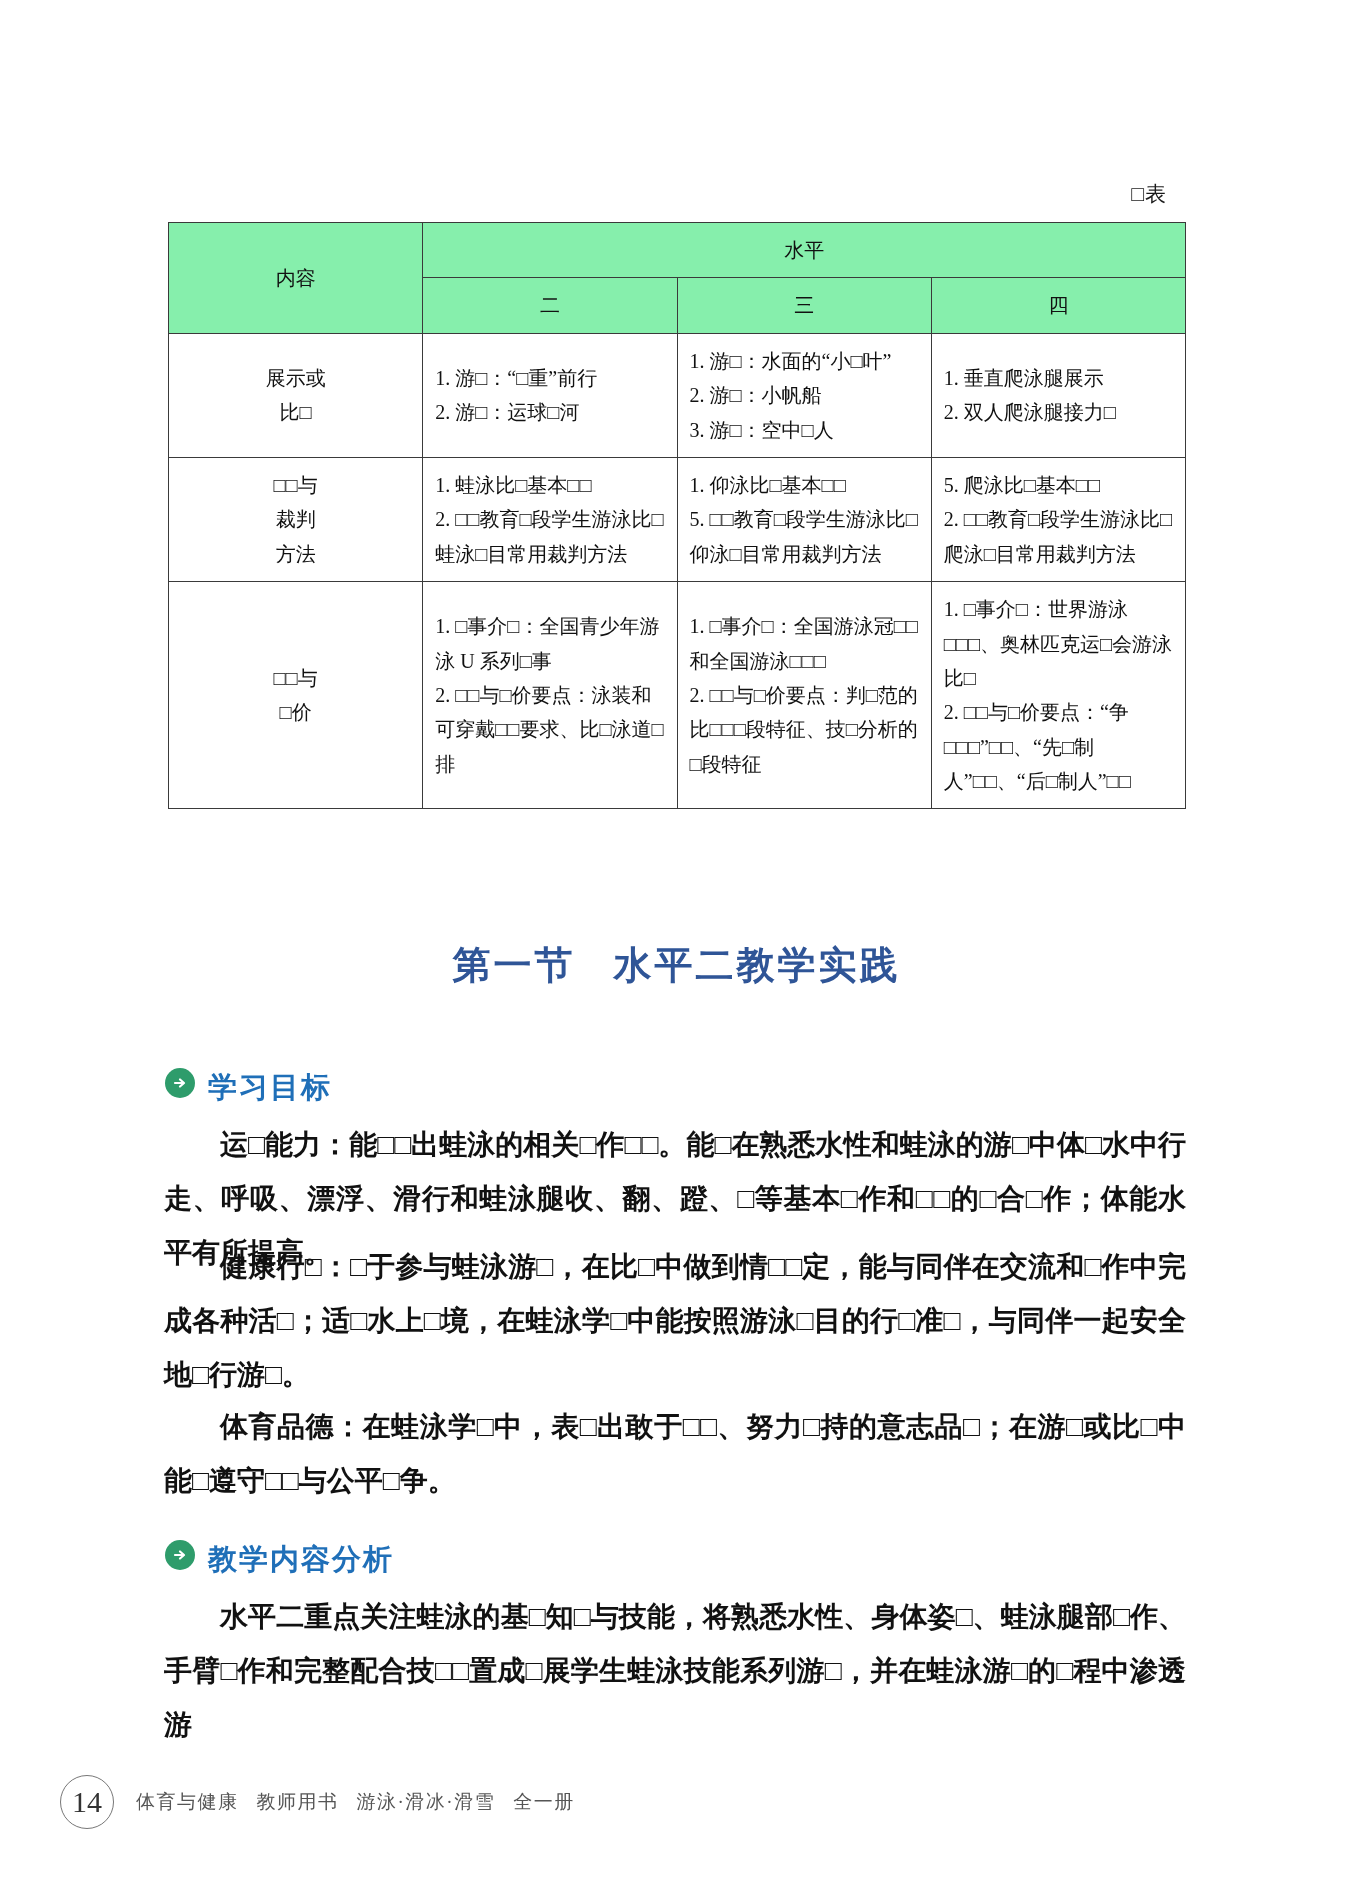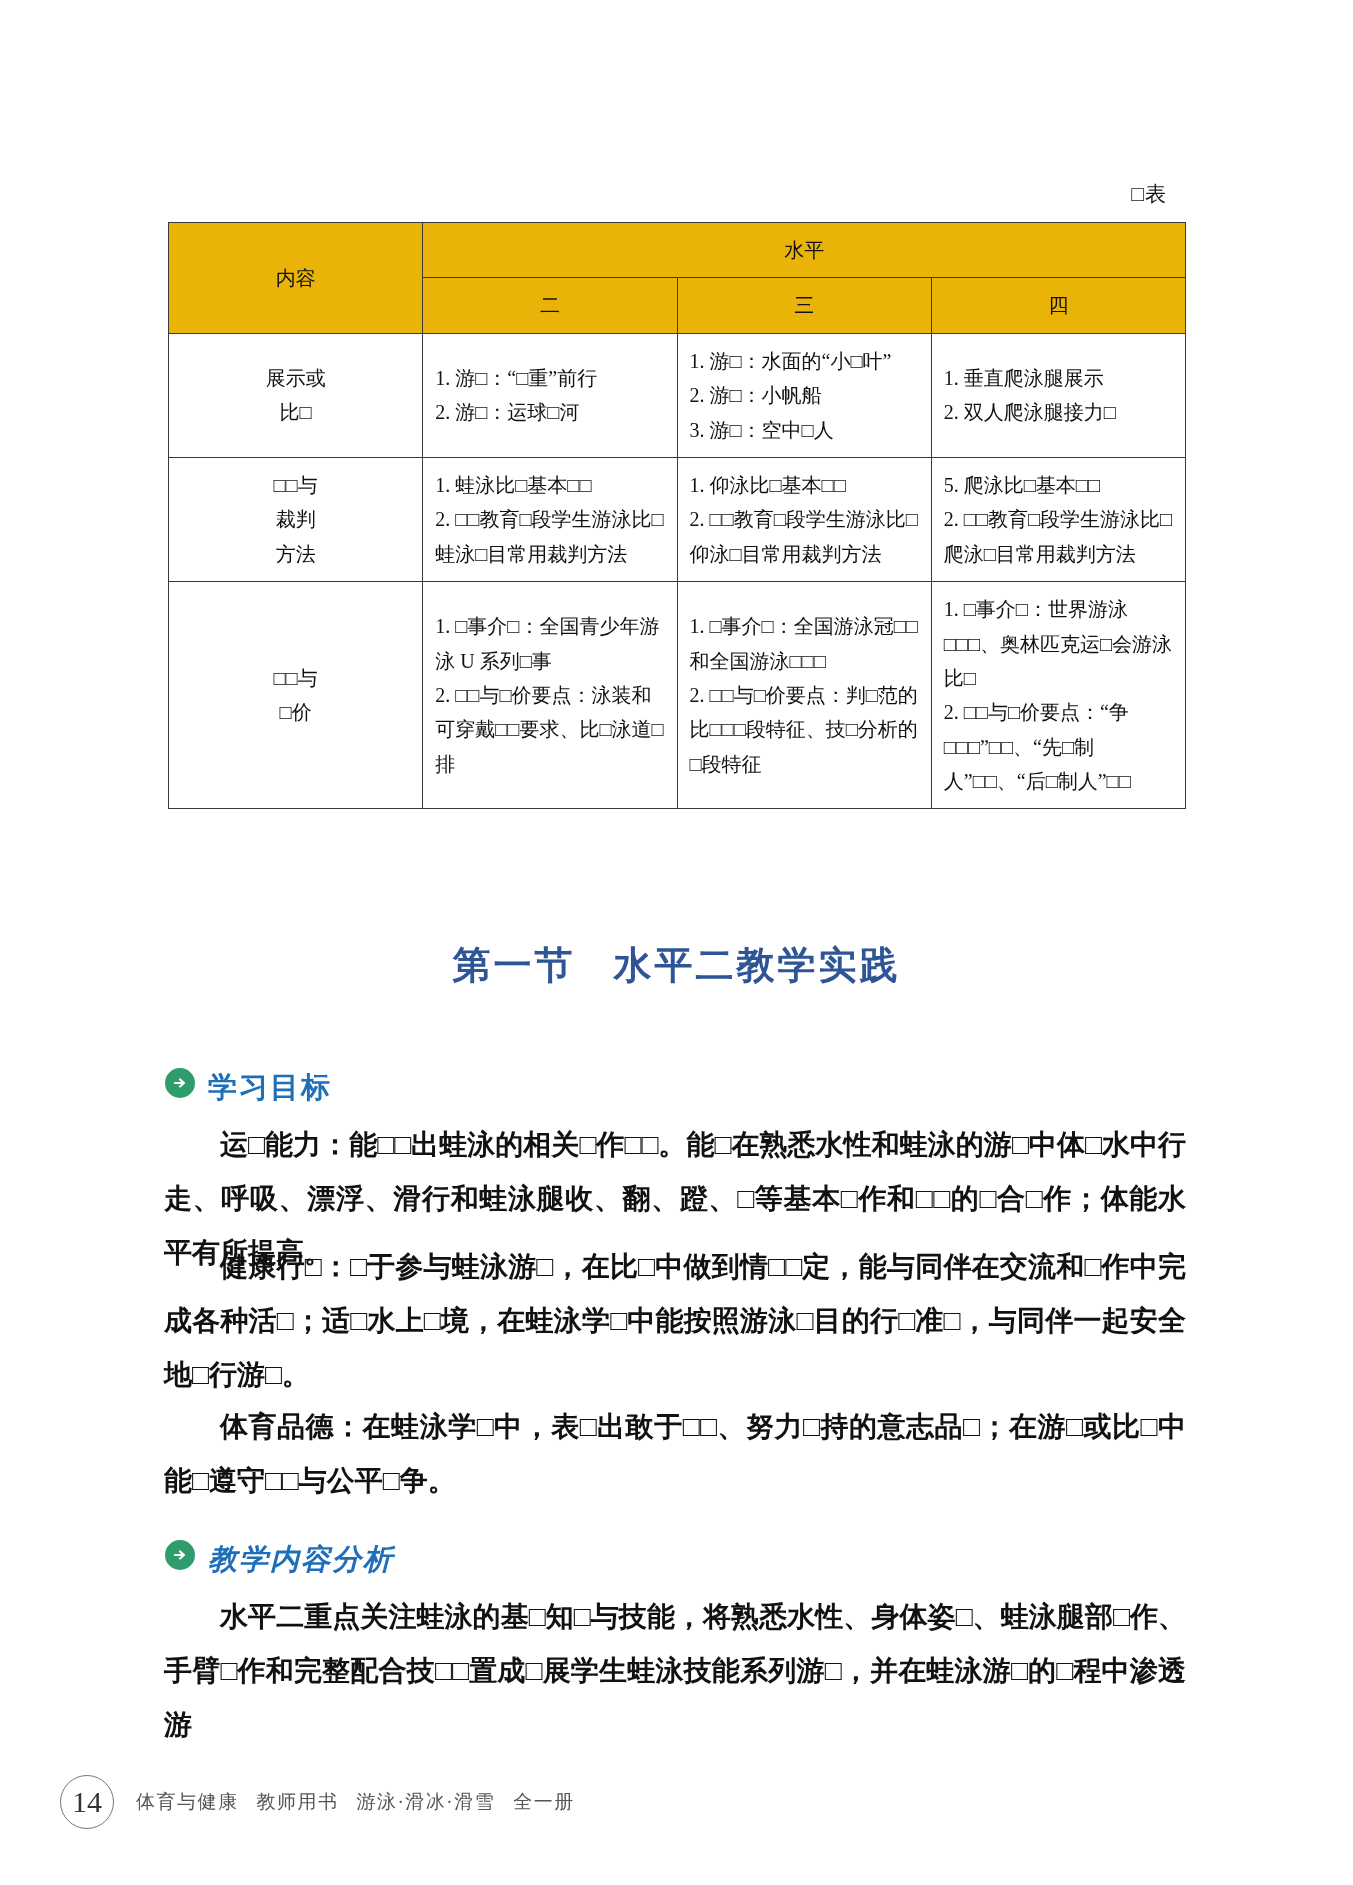"水平" table.main th { background: #eab308 -> #86efac }
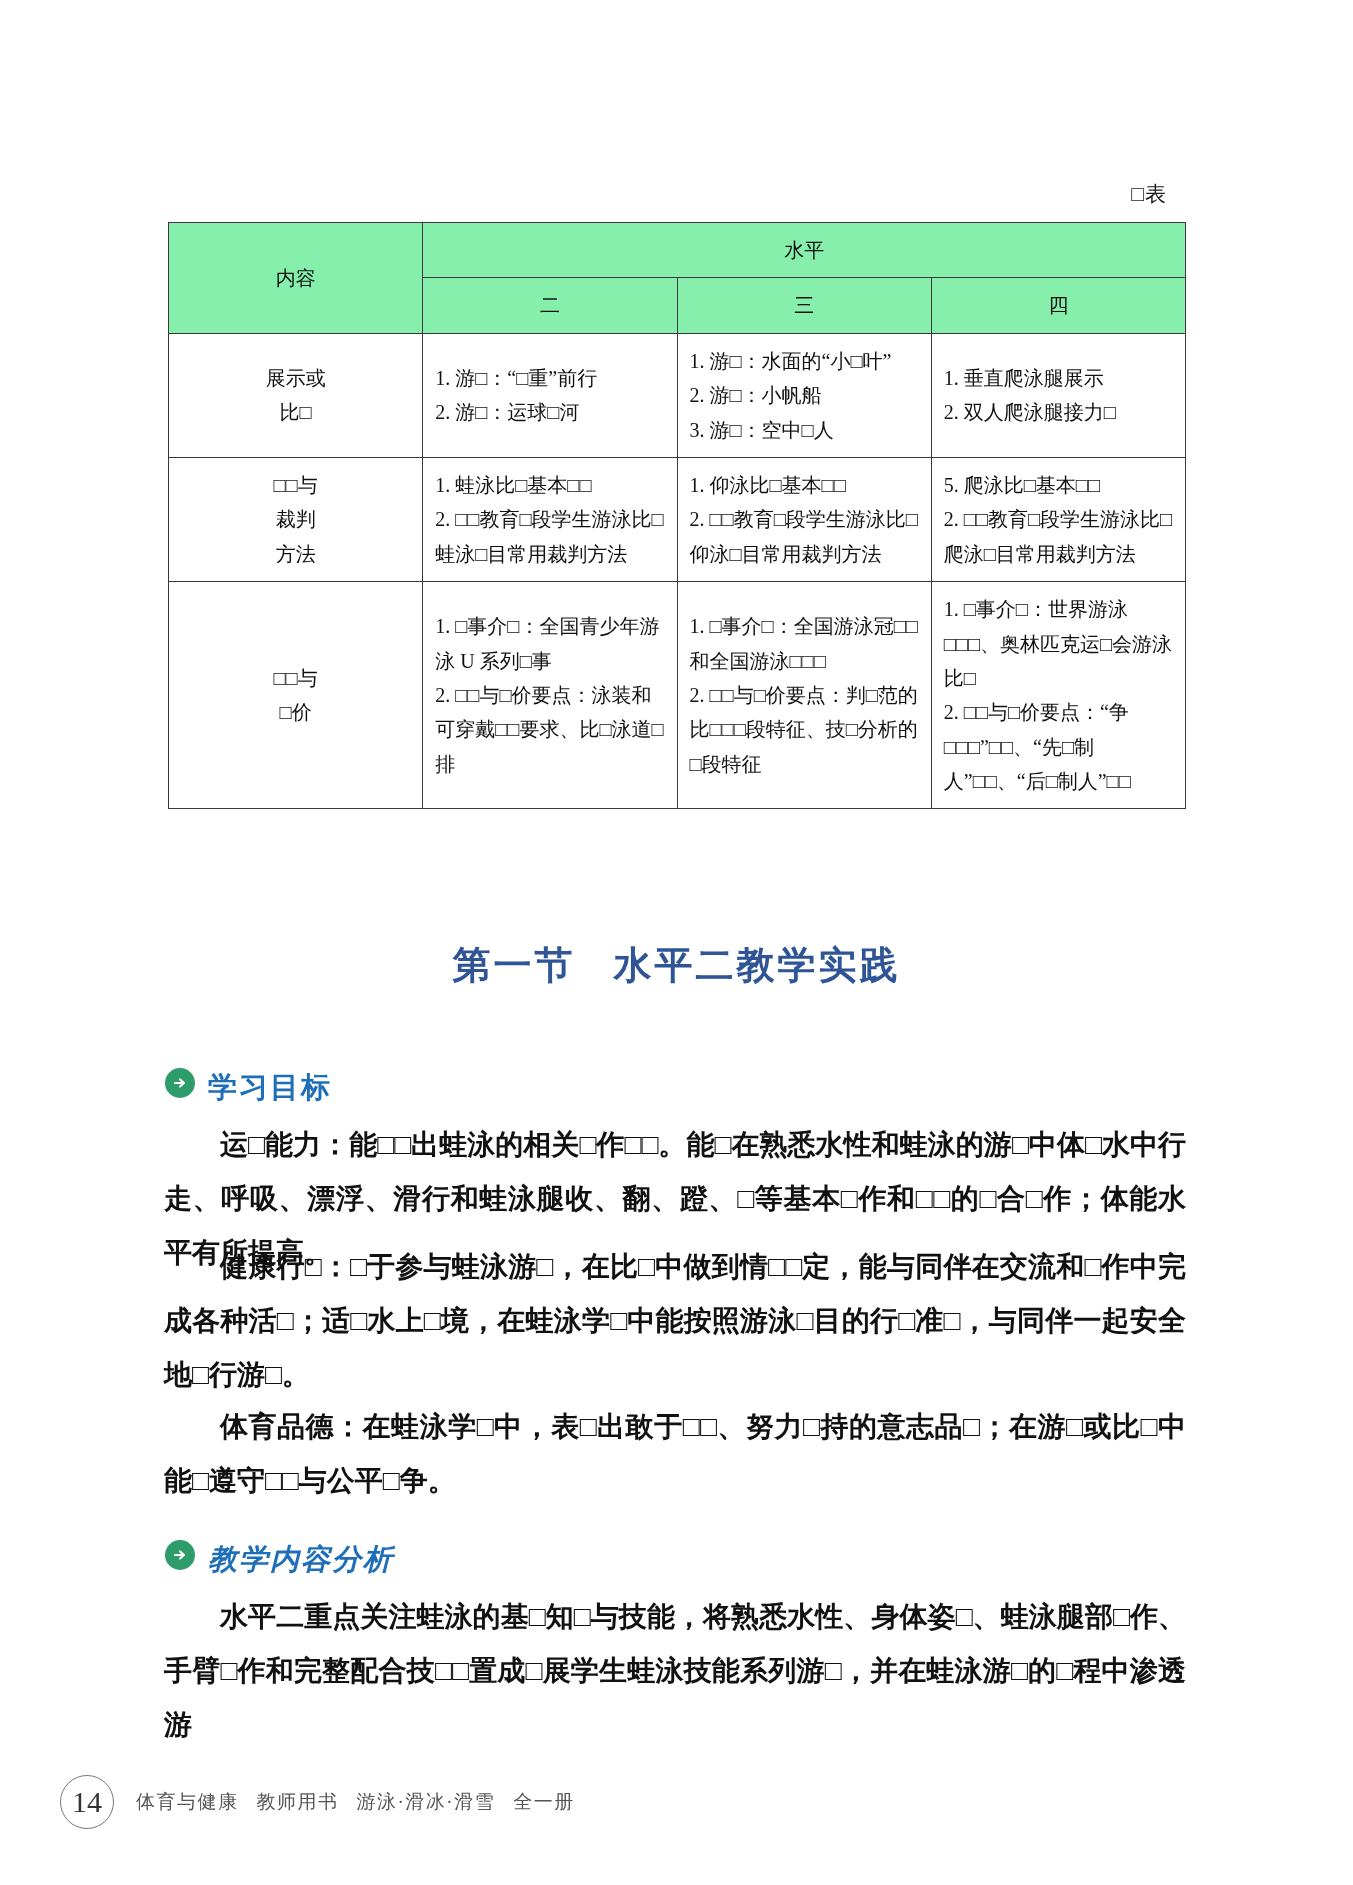"2. □□教育□段学生游泳比□仰泳□目常用裁判方法" div.cell-line { text: 2 -> 5 }
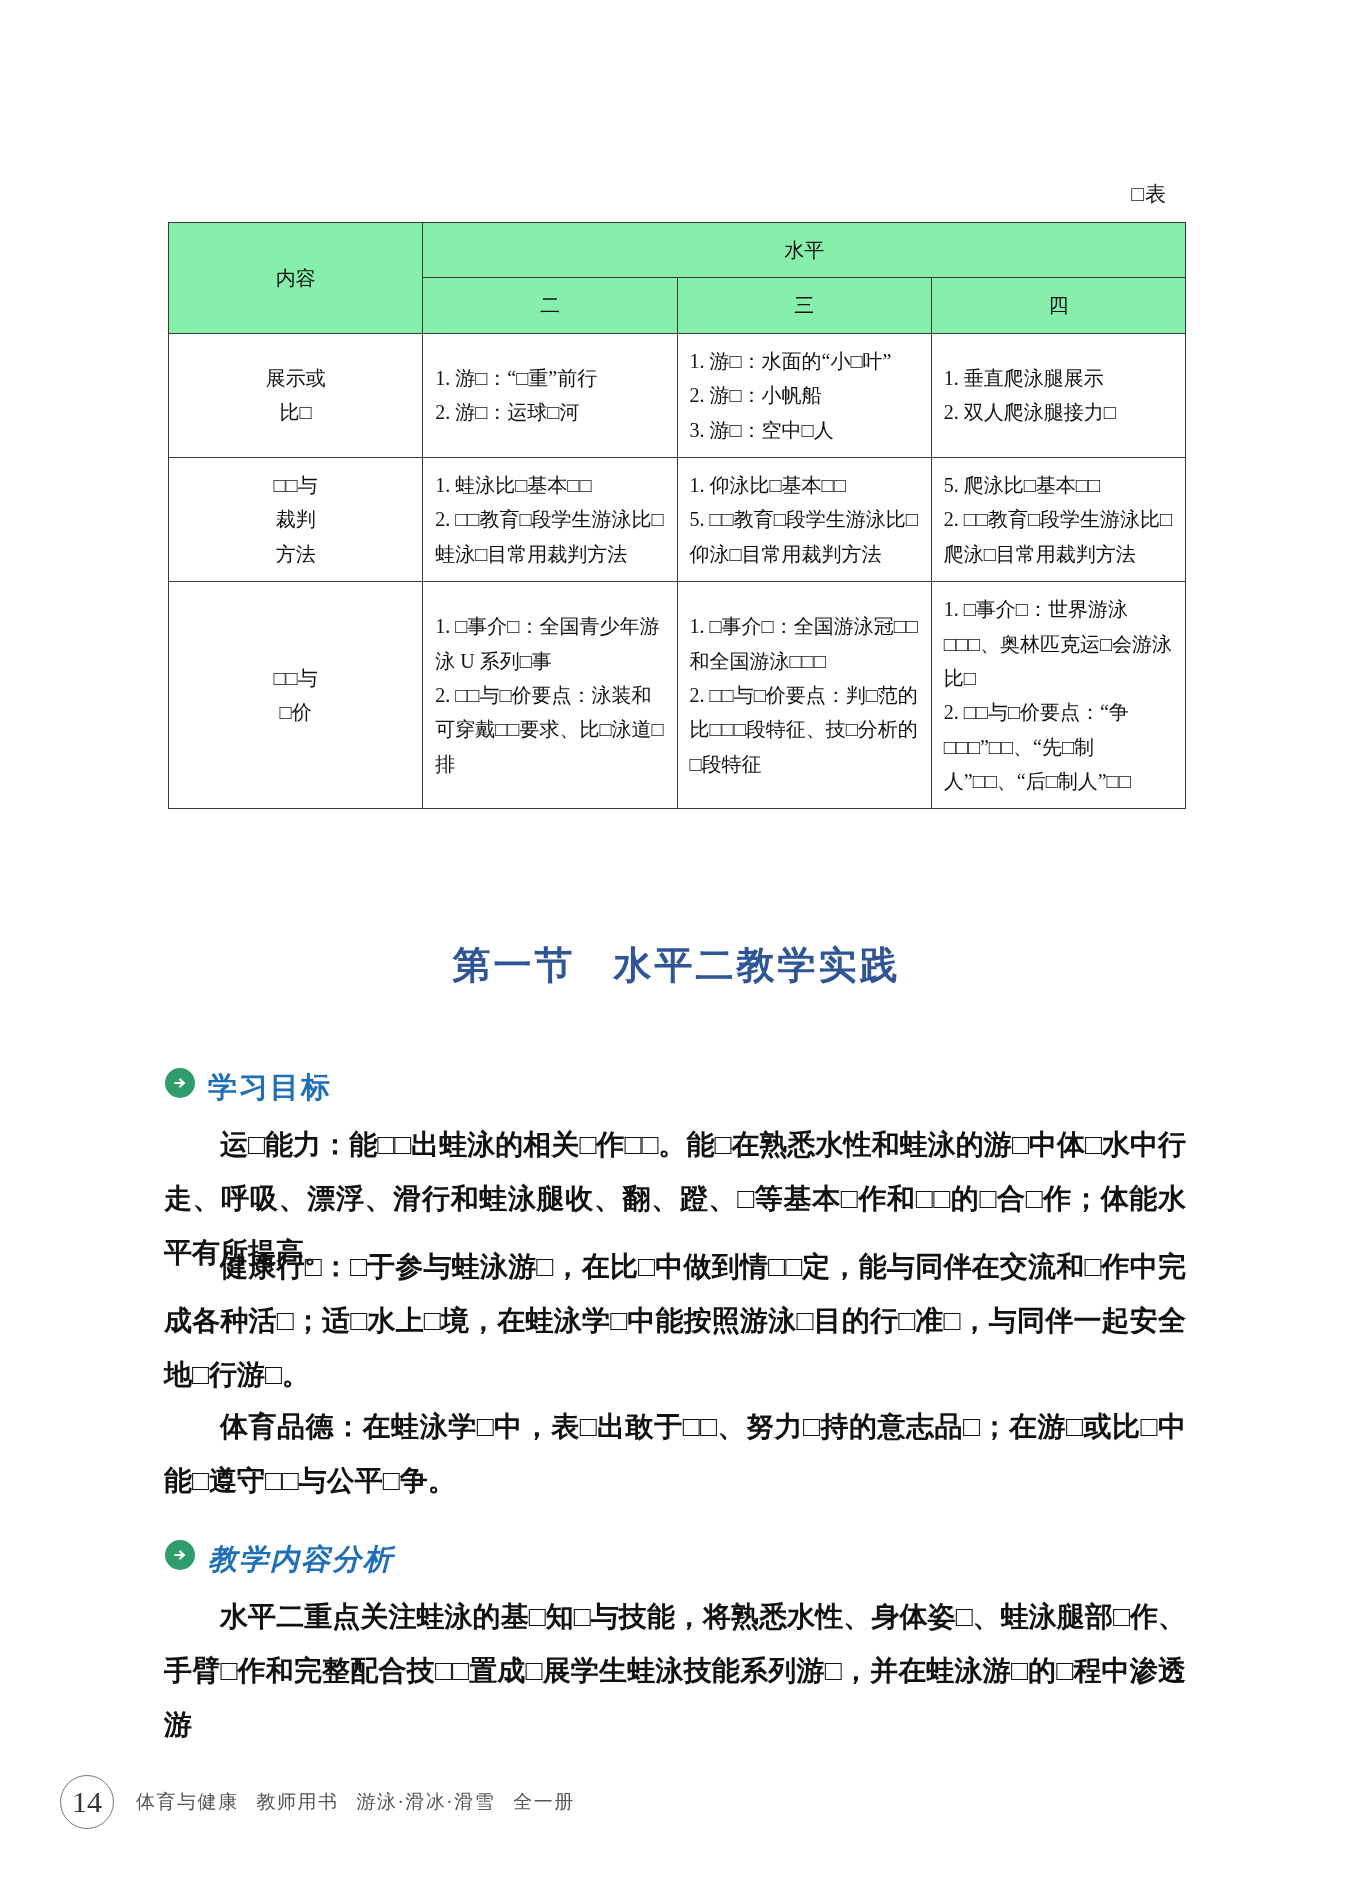"教学内容分析" #subhead-analysis { font-style: italic -> none }
